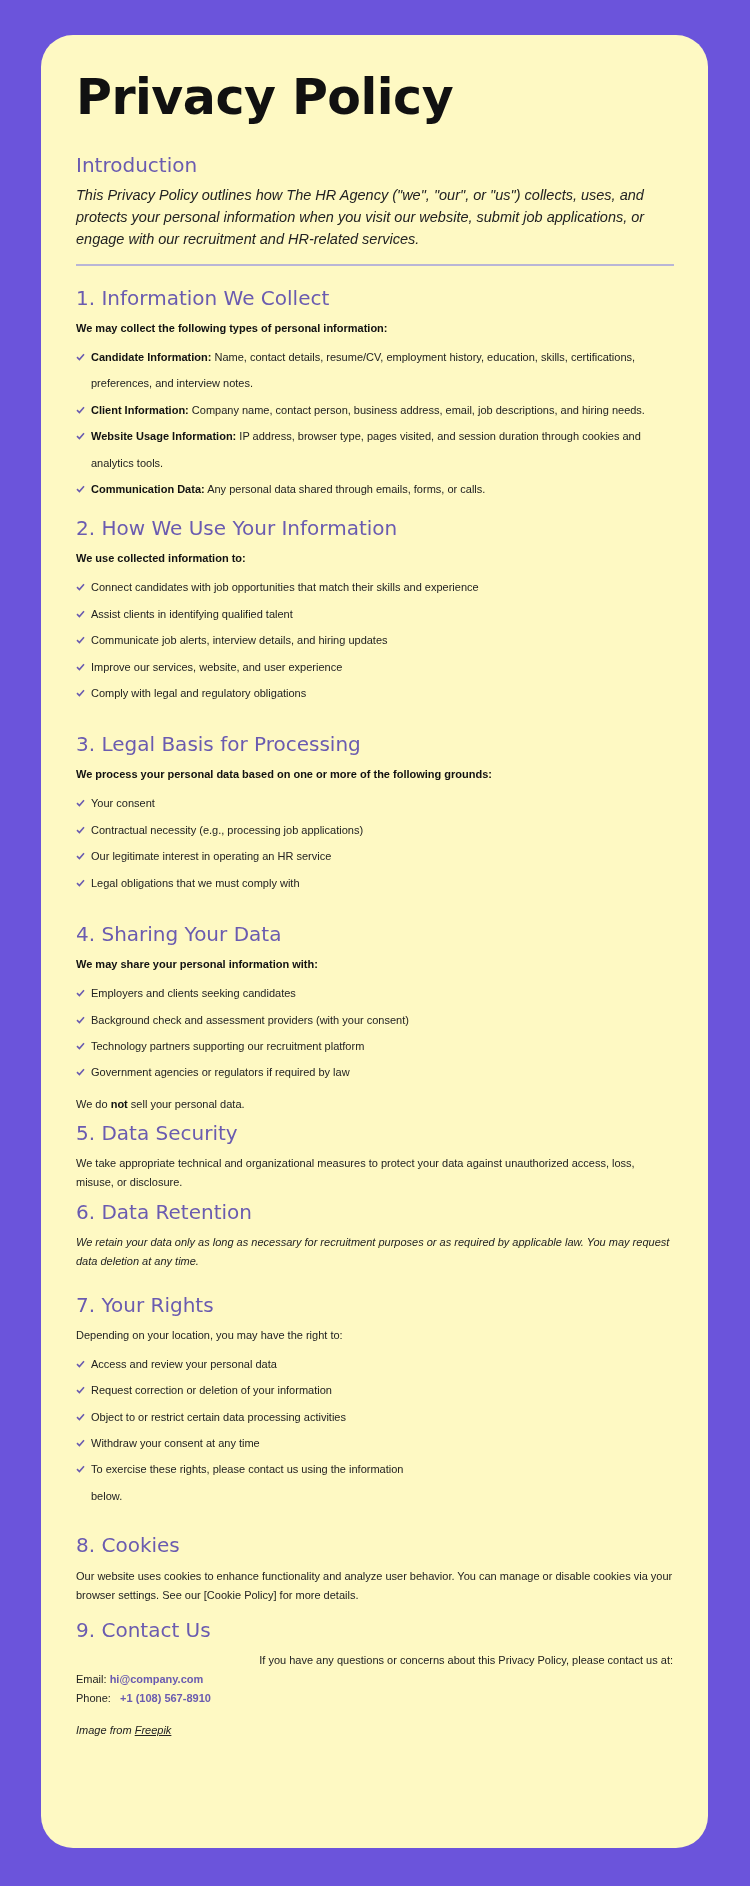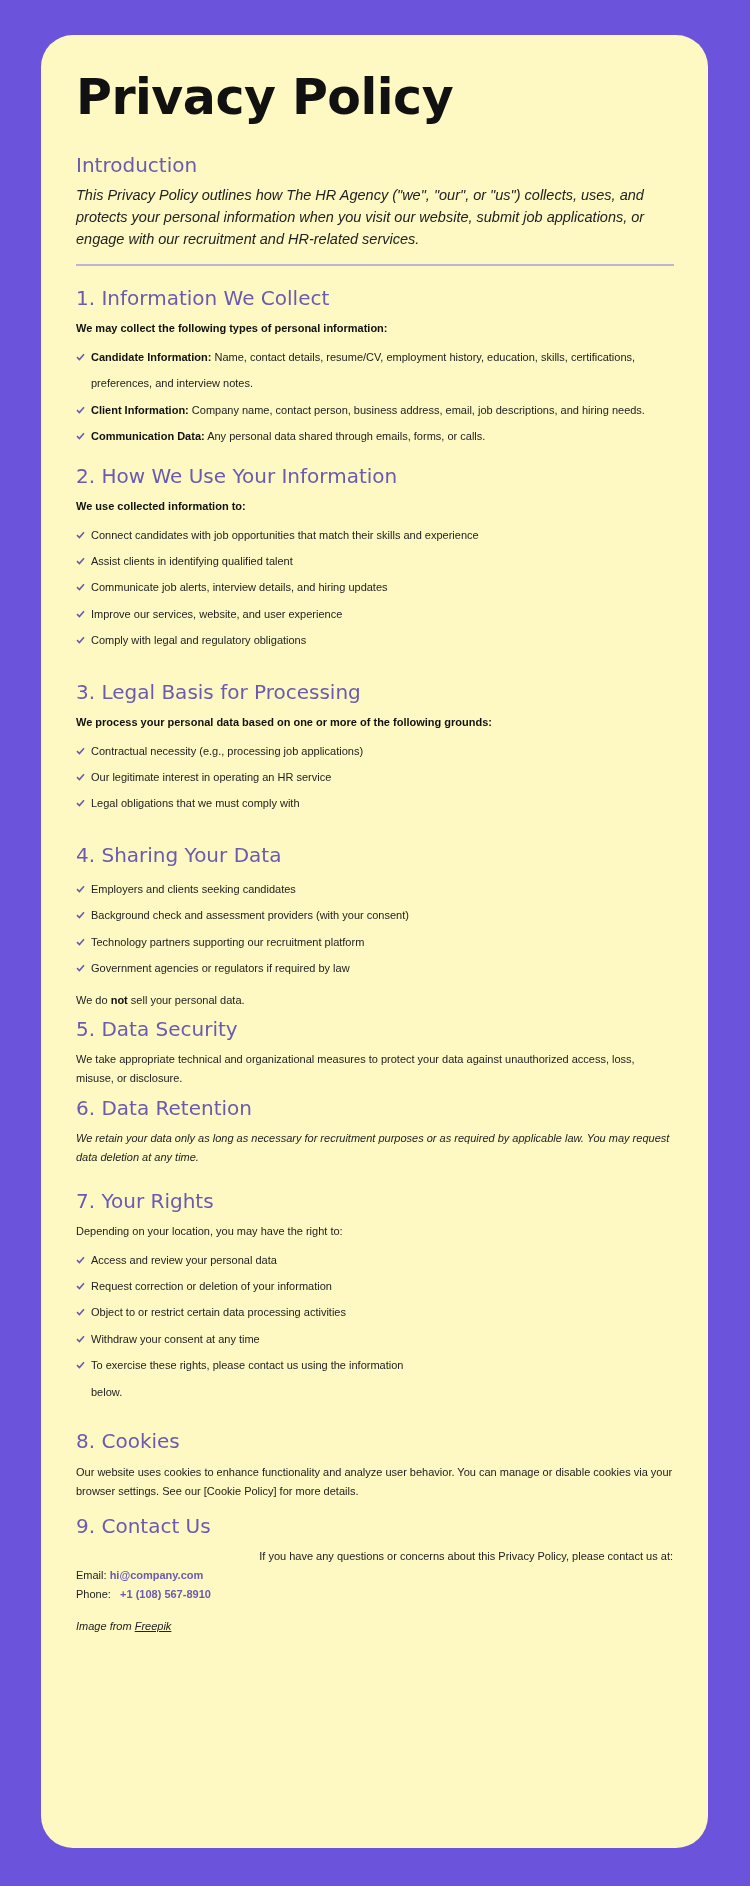"Website Usage Information: IP address," li { html: none -> <li> <span> <svg> <path></path> </svg> </span> <span>Website Usage Information:</span><span> IP address, browser type, pages visited, and session duration through cookies and analytics tools.</span> </li> }
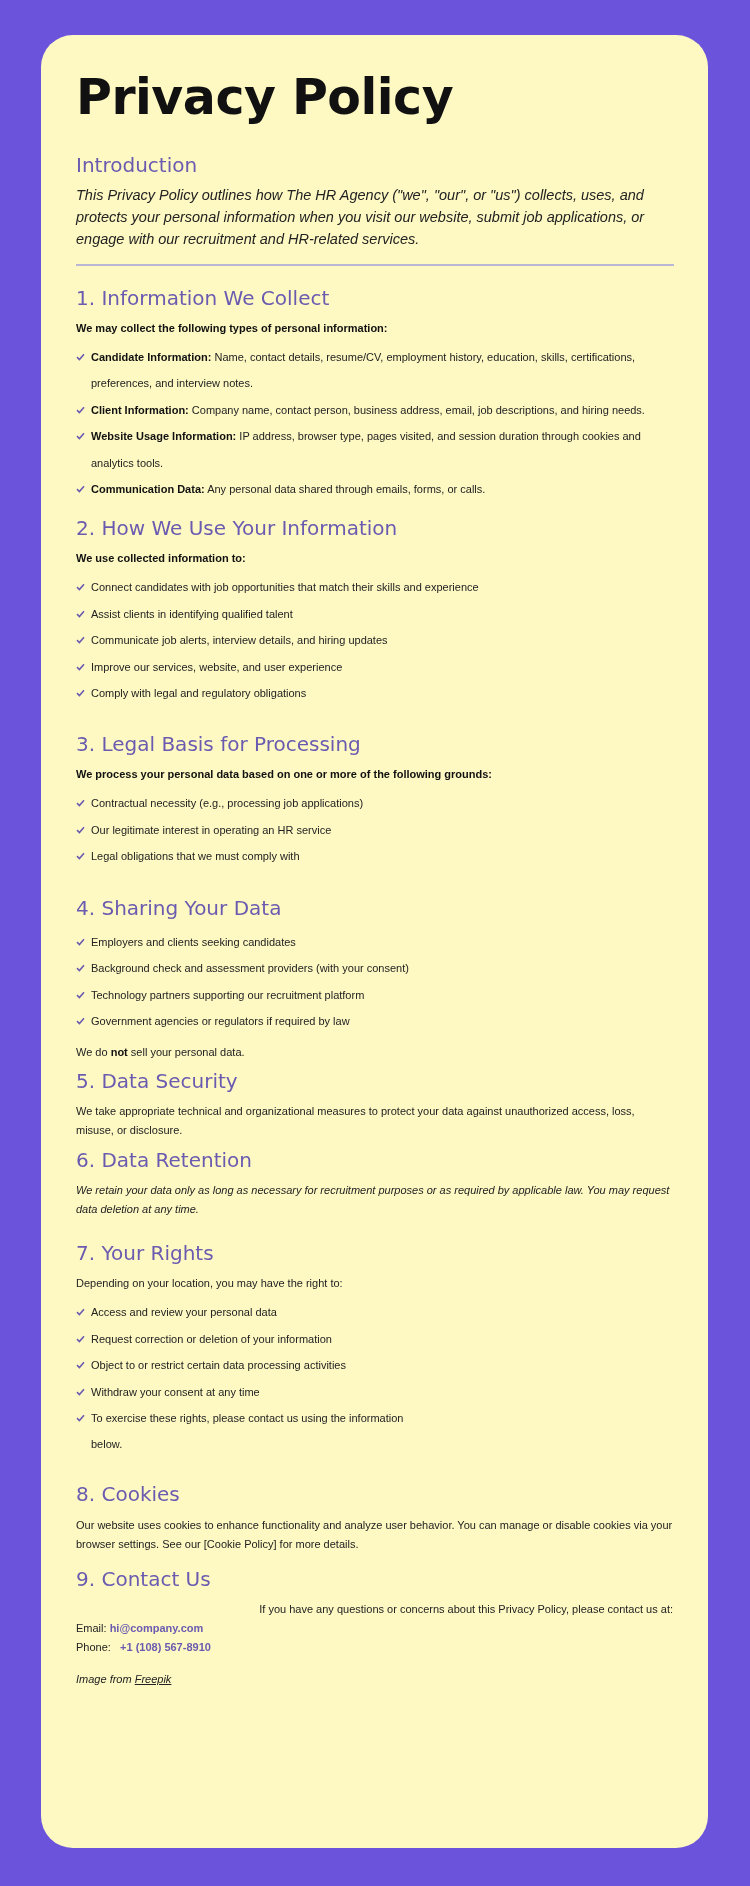"Your consent" li { html: none -> <li><span> <svg> <path></path> </svg> </span><span>Your consent</span></li> }
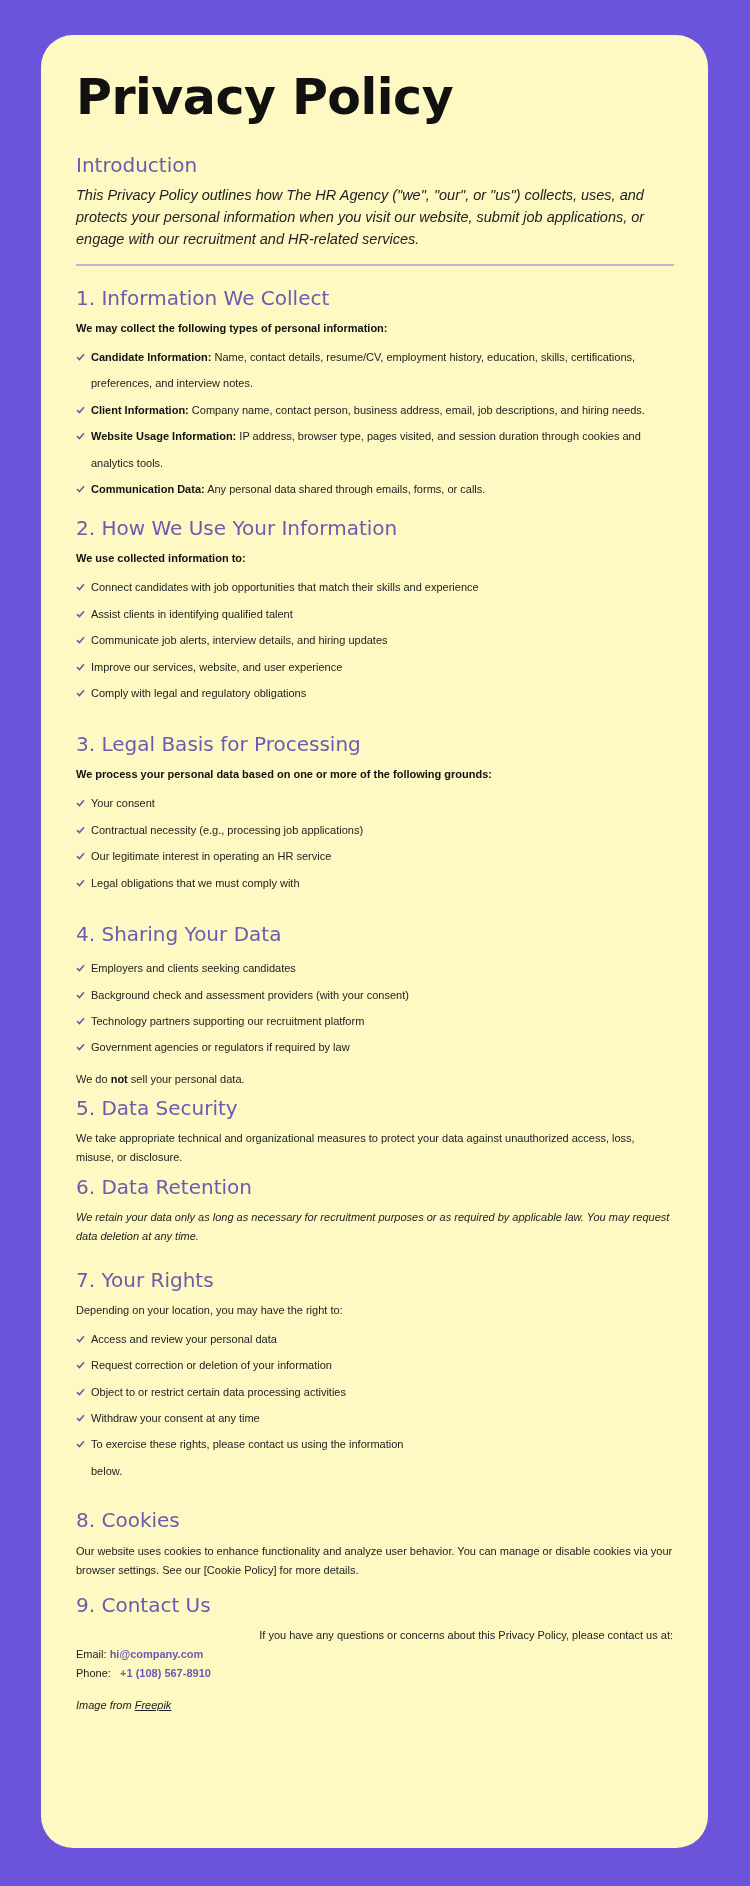"We may share your personal" p.lead { html: none -> <p>We may share your personal information with:</p> }
